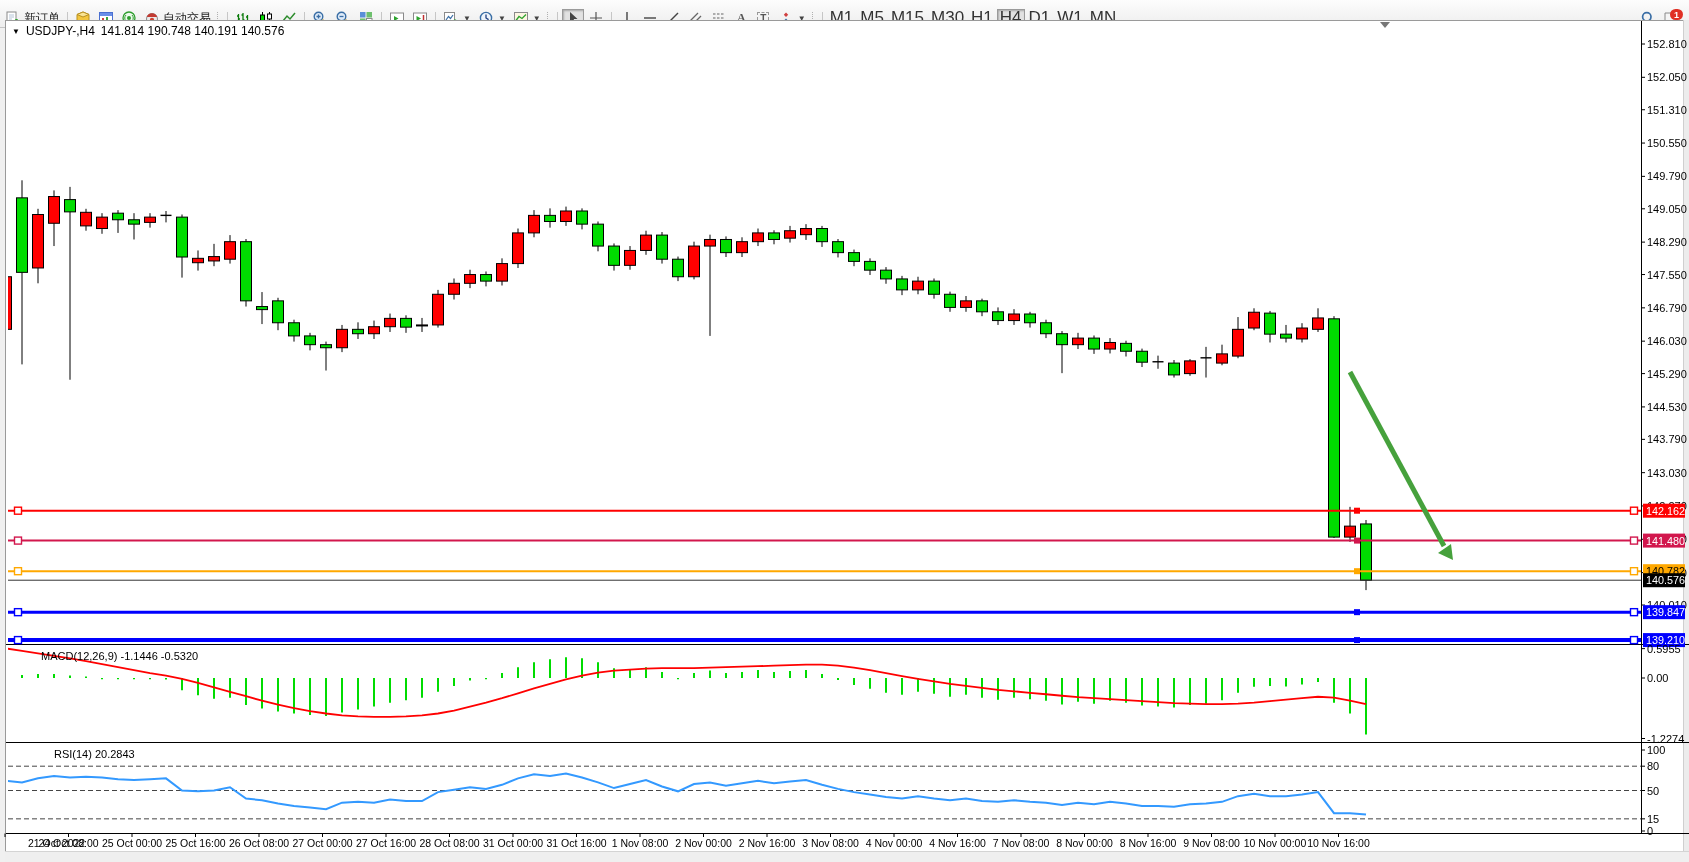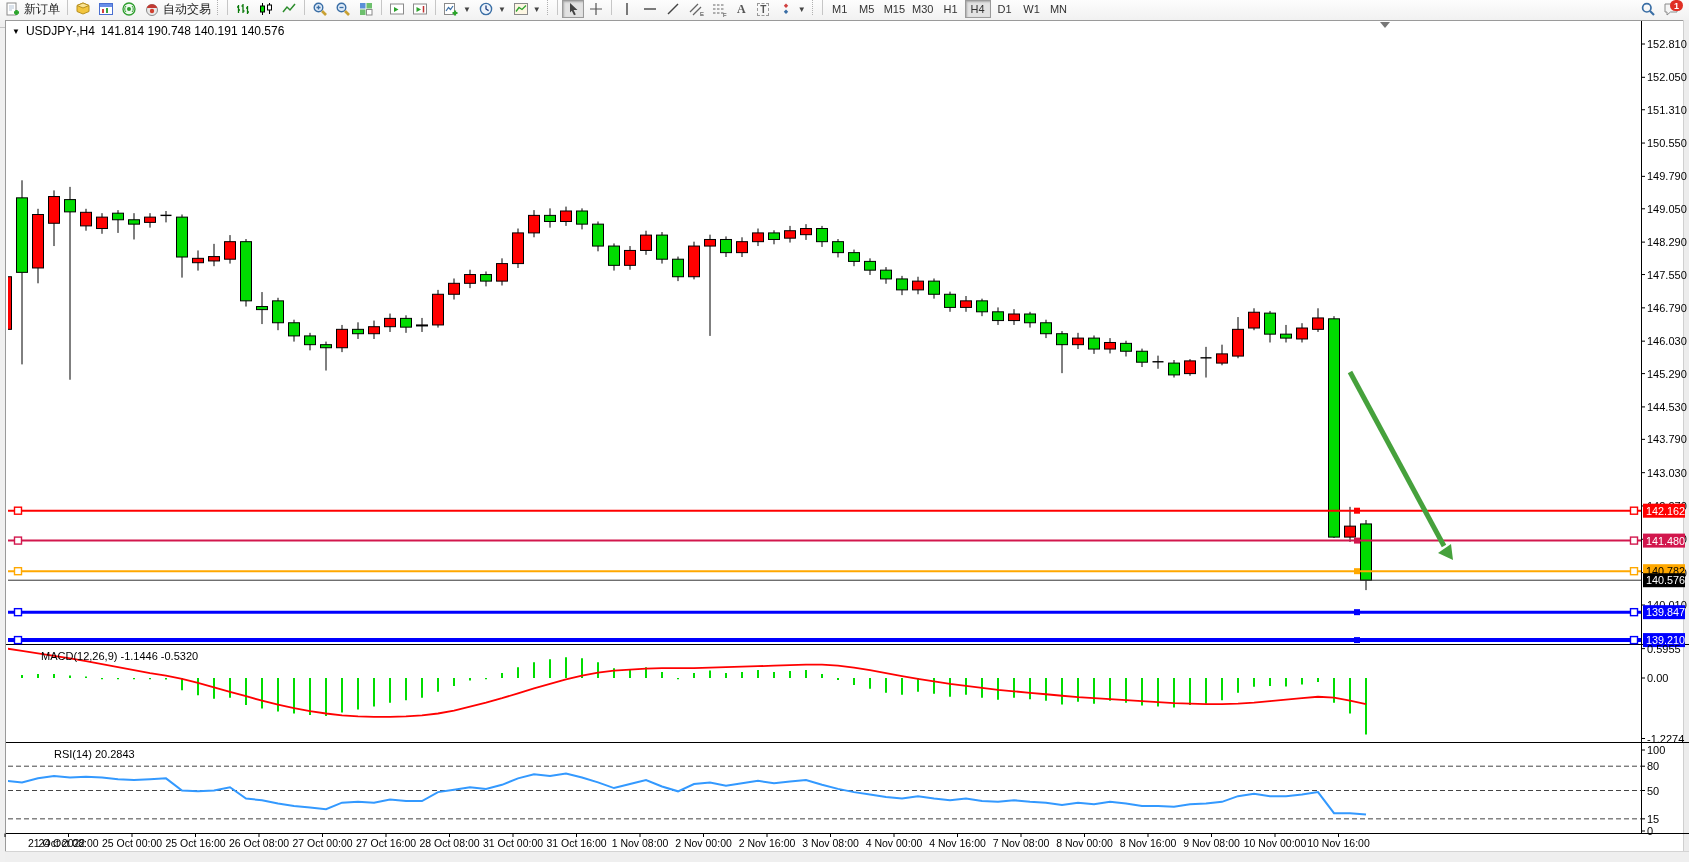"新订单" .toolbar { align-items: flex-start -> flex-end }
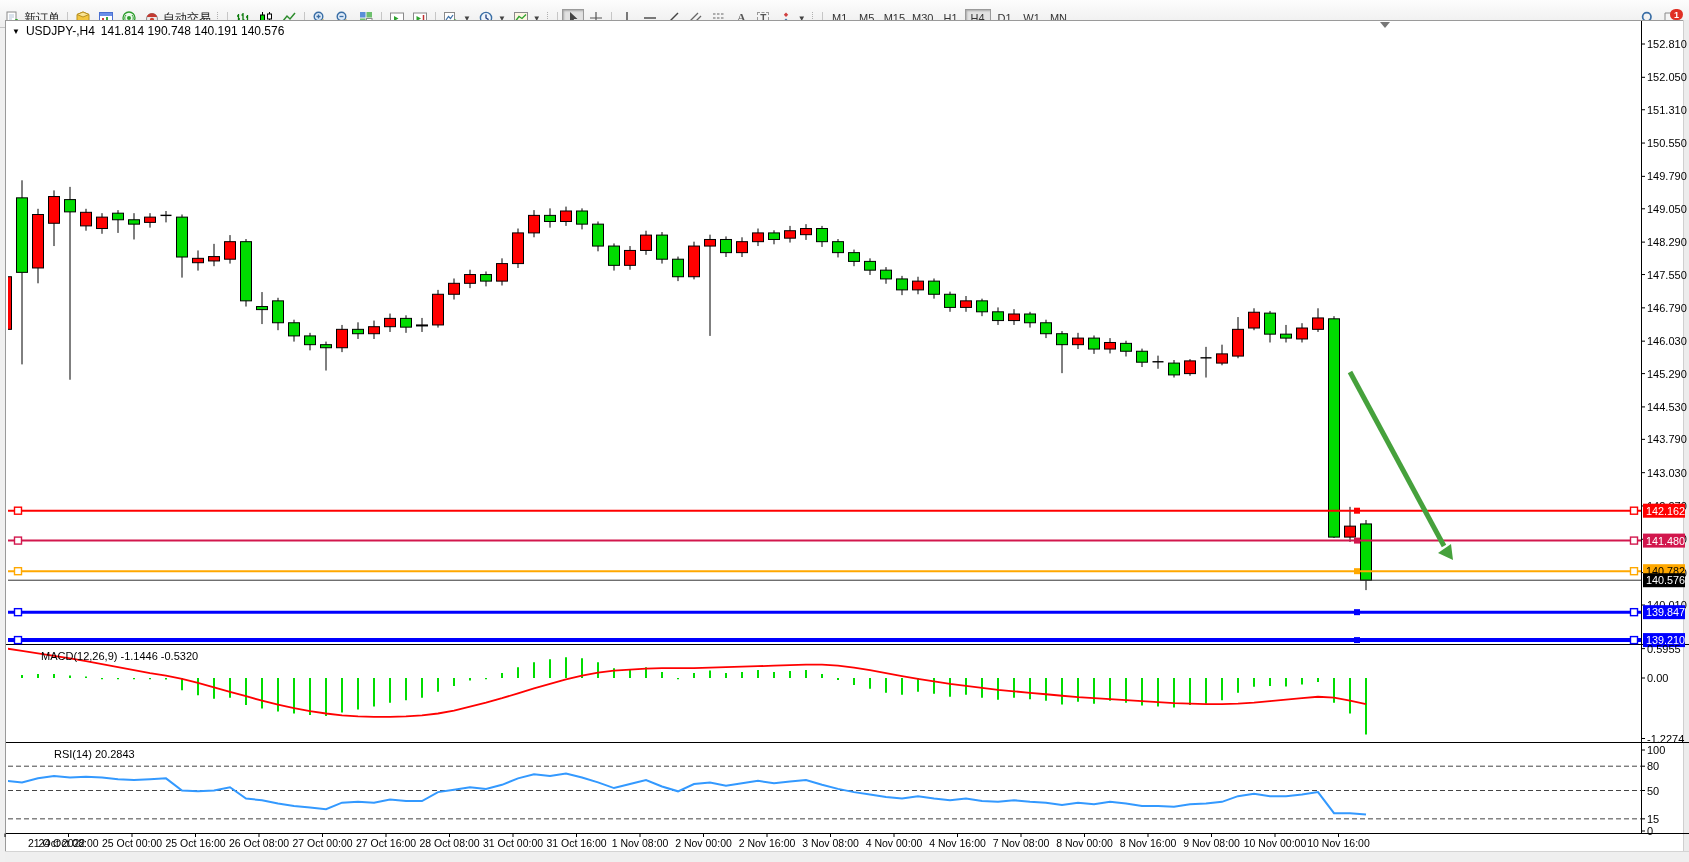"M1" .tf { font-size: 11px -> 17px }
